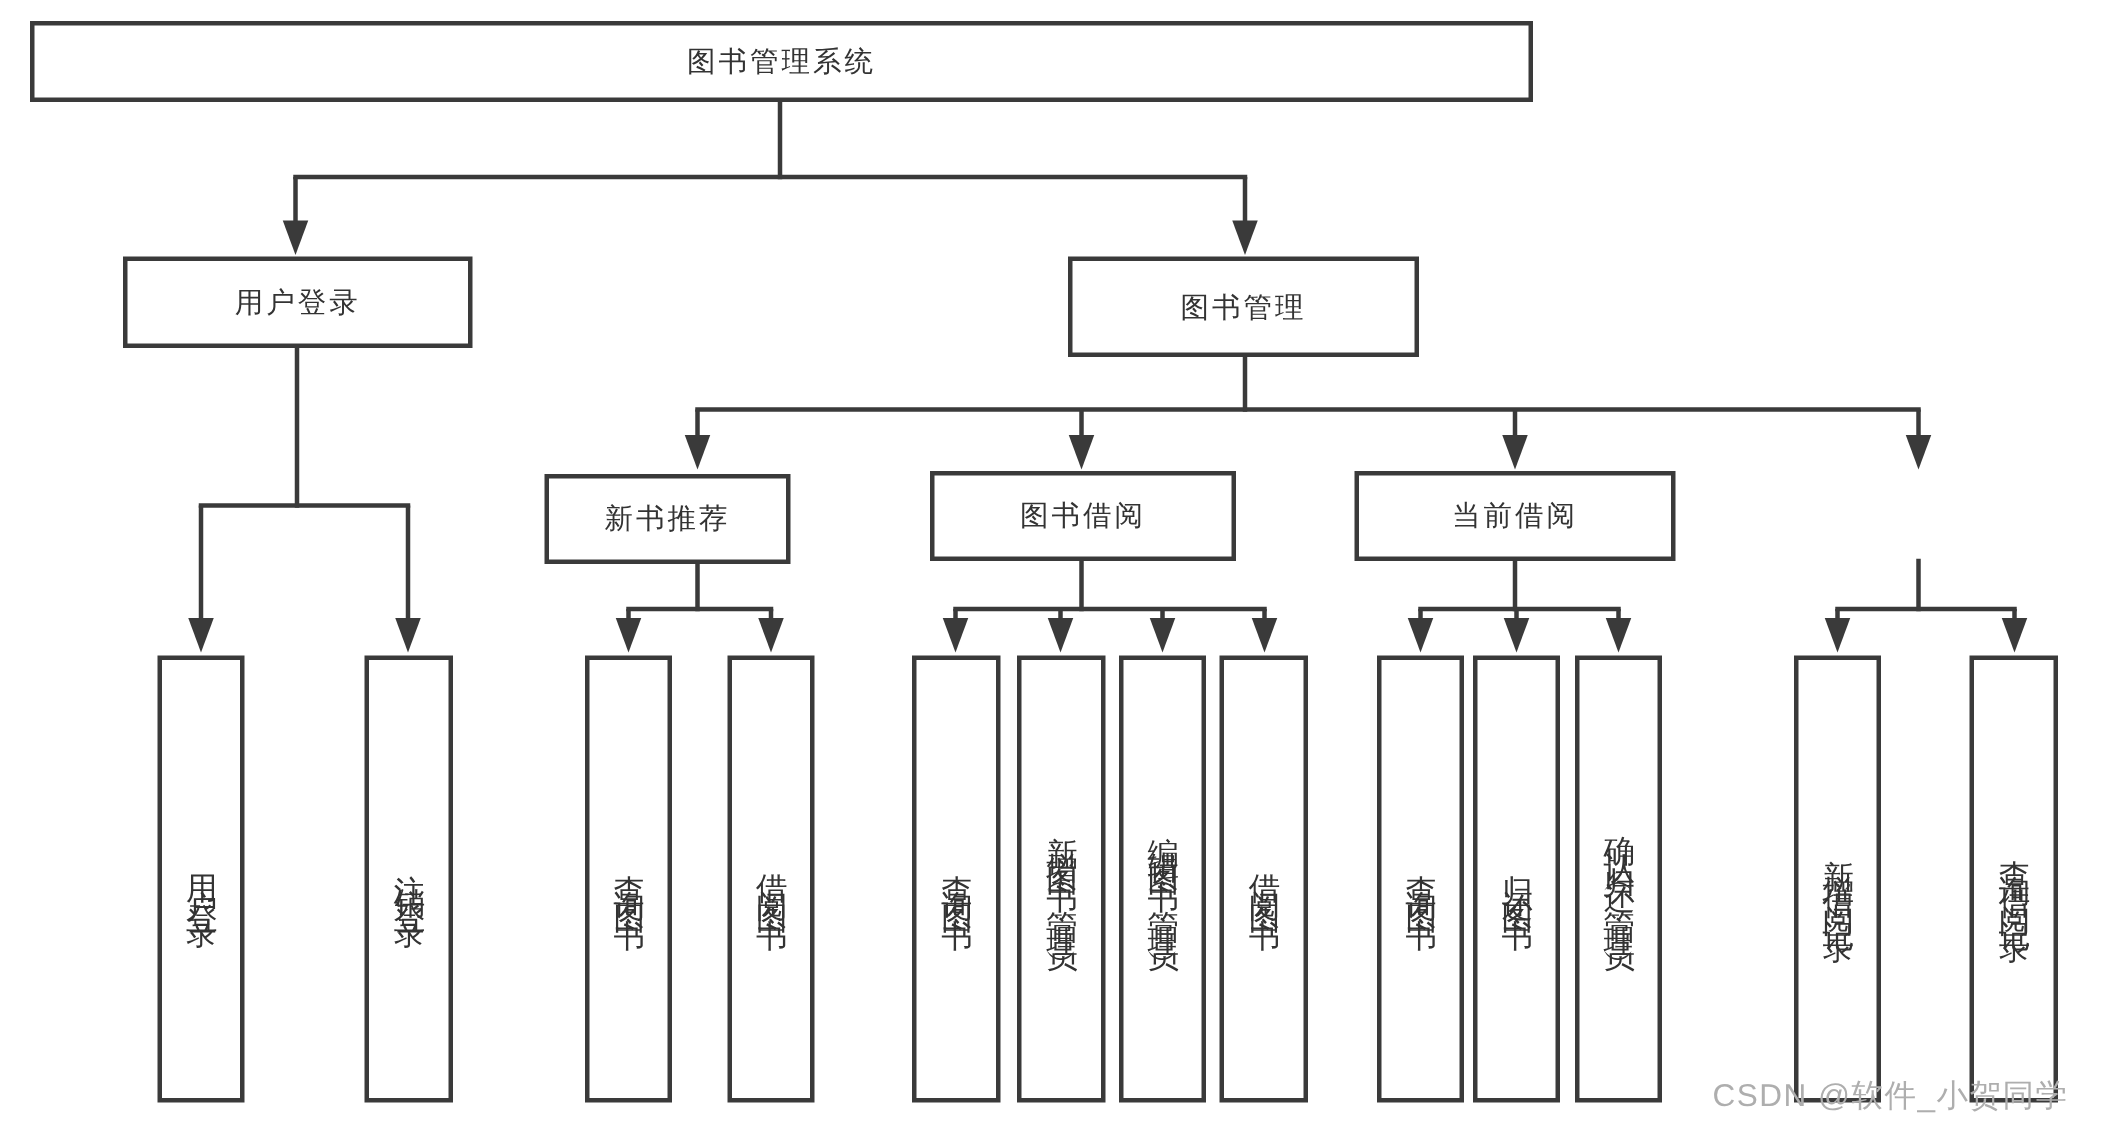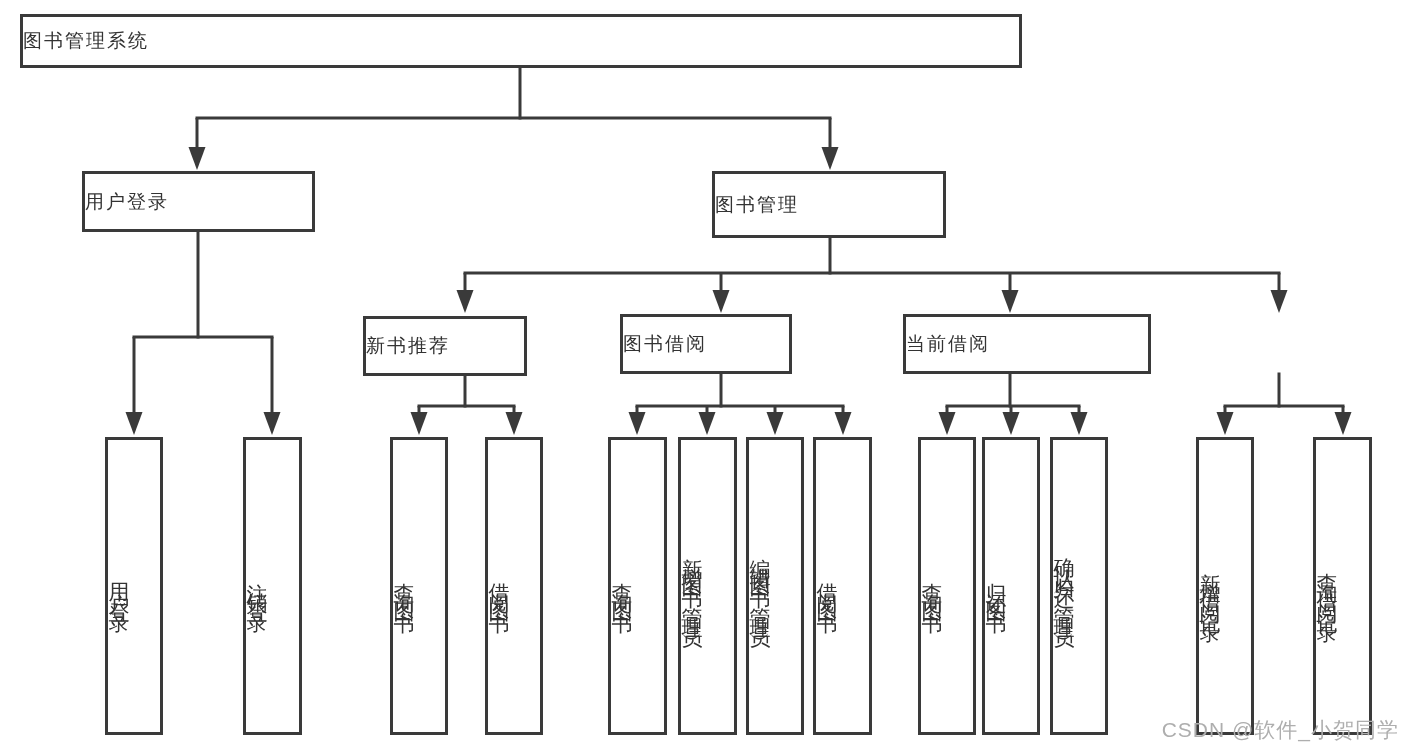"图书管理系统" .node { justify-content: none -> center }
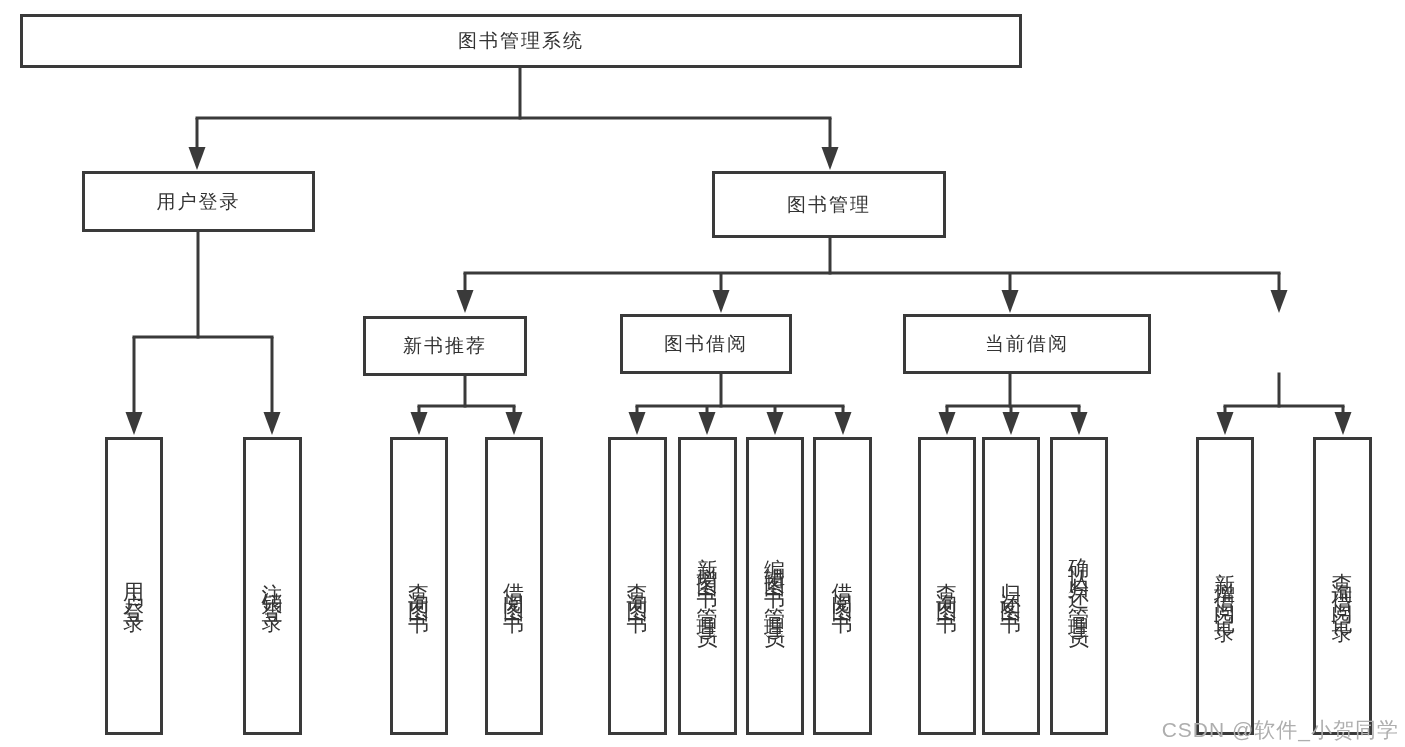"图书借阅" div.node { width: 172px -> 204px }
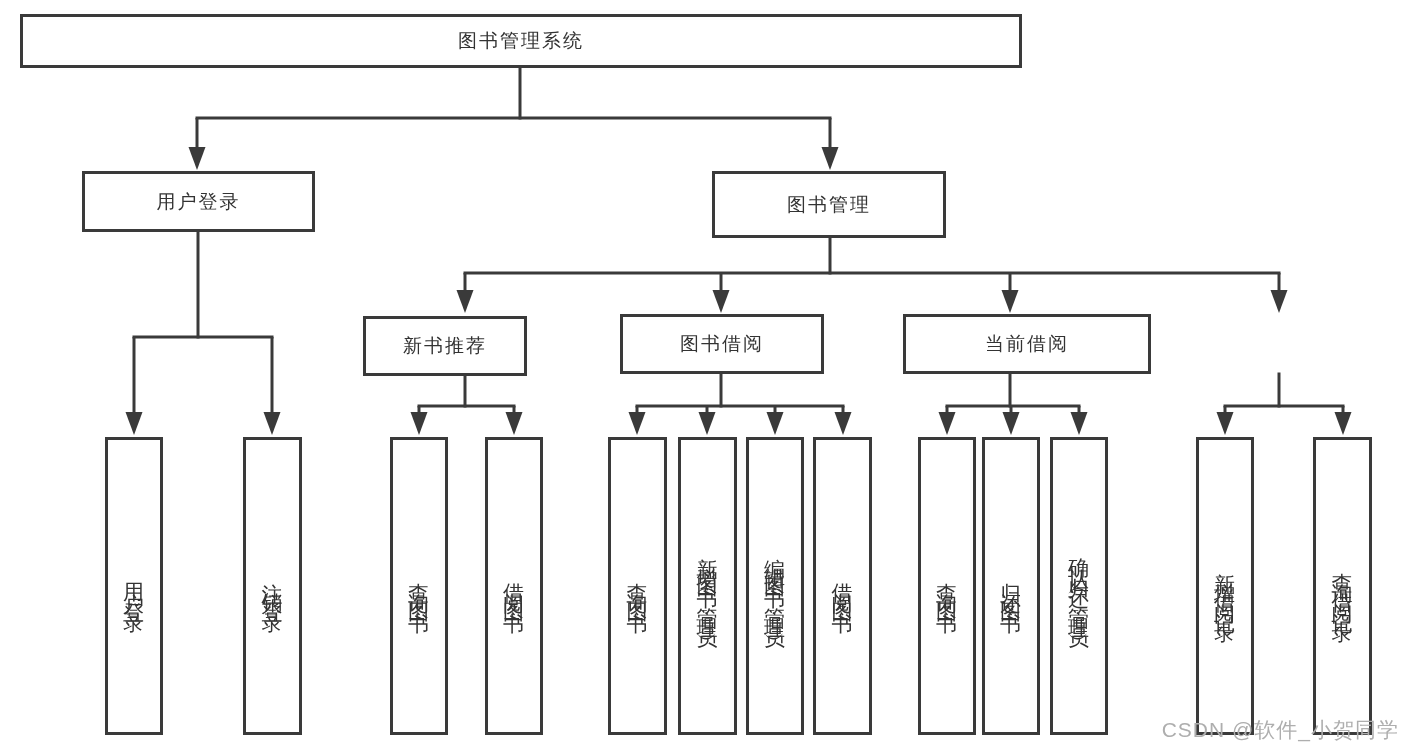"当前借阅" div.node { width: 248px -> 214px }
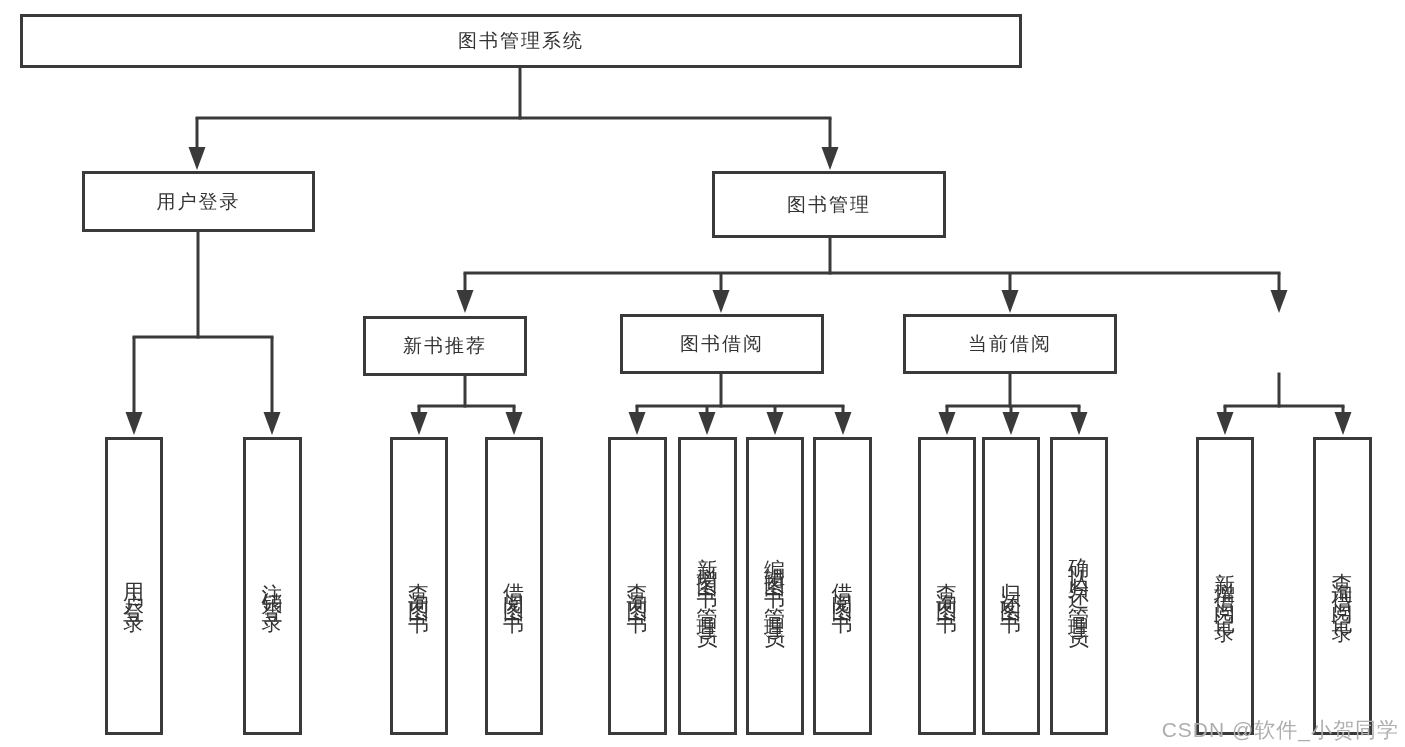"CSDN @软件_小贺同学" .watermark { right: 6px -> 26px }
